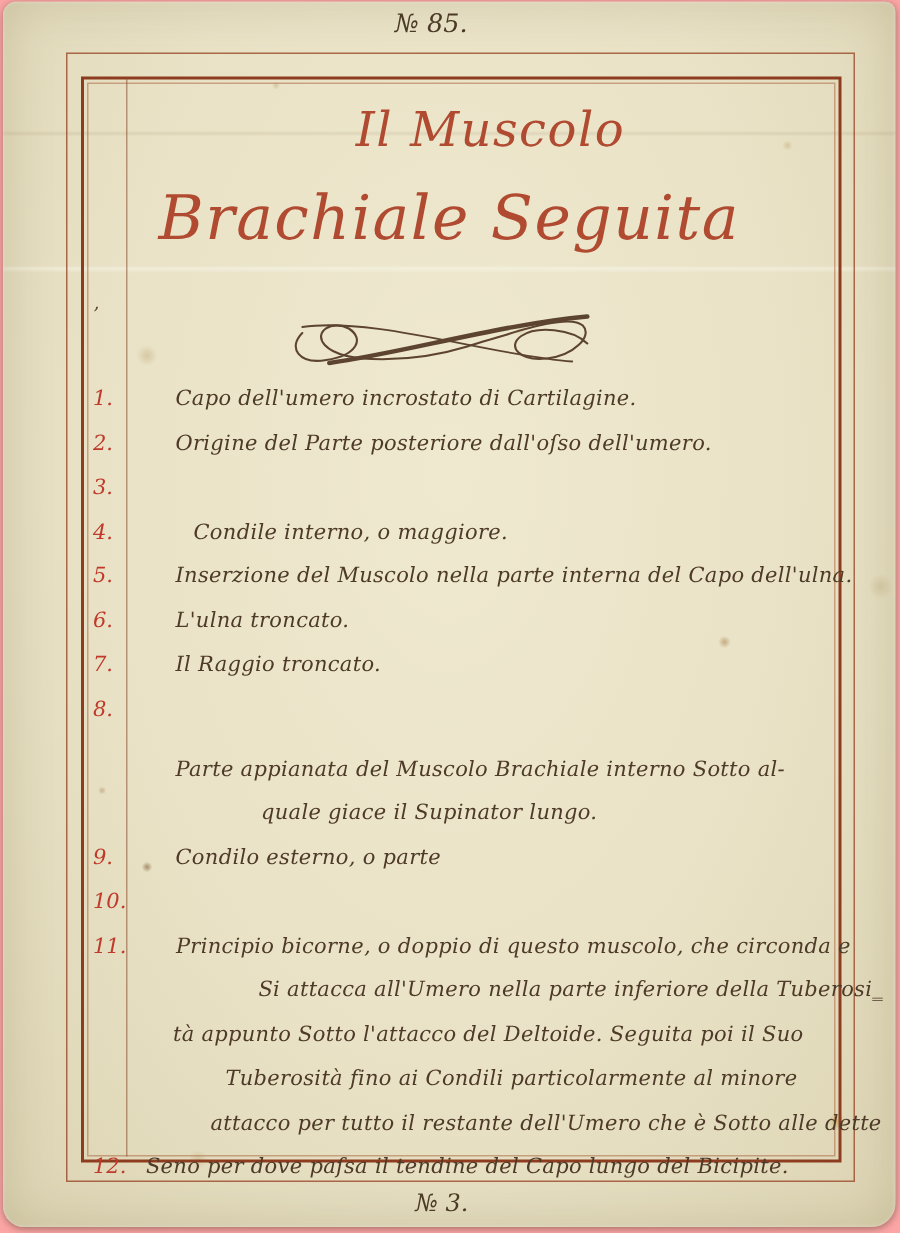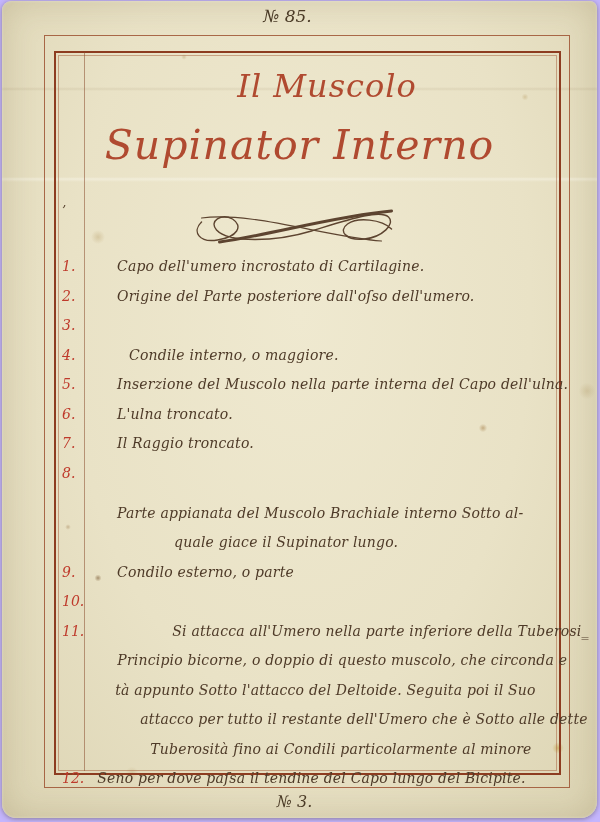"№ 85." .photo { background: #c4b5fd -> #fca5a5 }
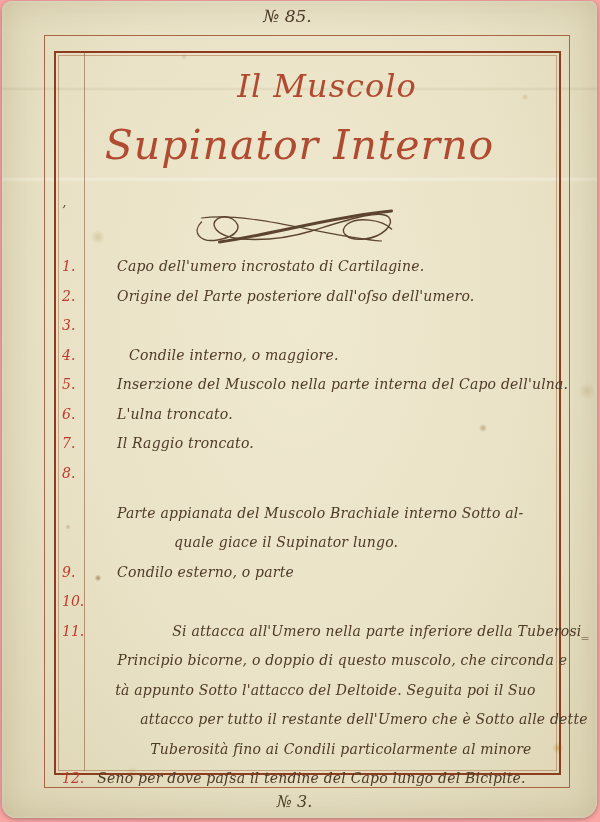"Supinator Interno" div.title2 { text: Supinator Interno -> Brachiale Seguita }
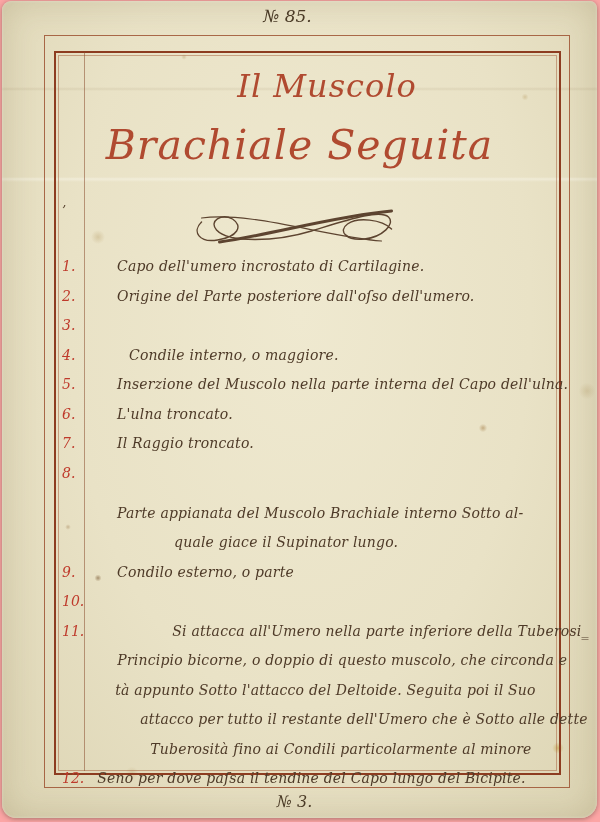"Si attacca all'Umero nella parte" div.tline { order: before "Principio bicorne, o doppio di" -> after "Principio bicorne, o doppio di" }
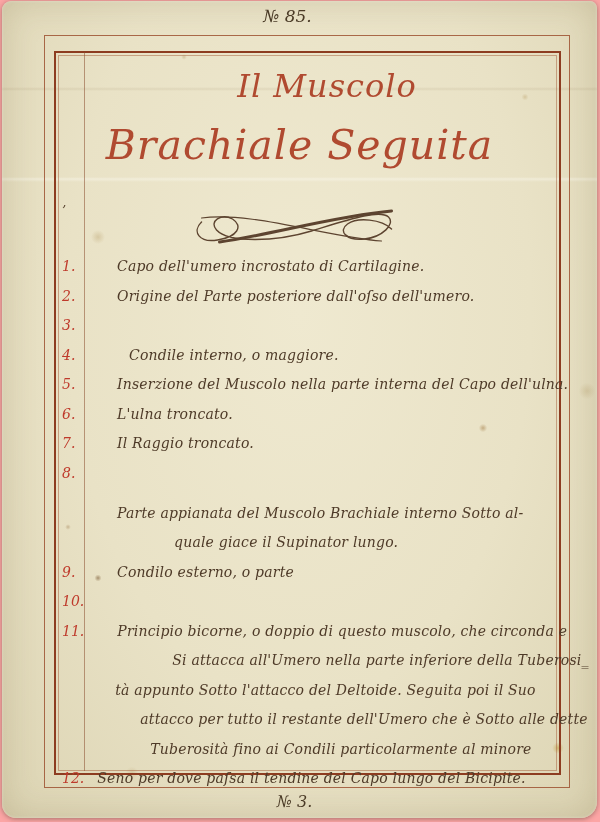"attacco per tutto il restante" div.tline { order: before "Tuberosità fino ai Condili" -> after "Tuberosità fino ai Condili" }
